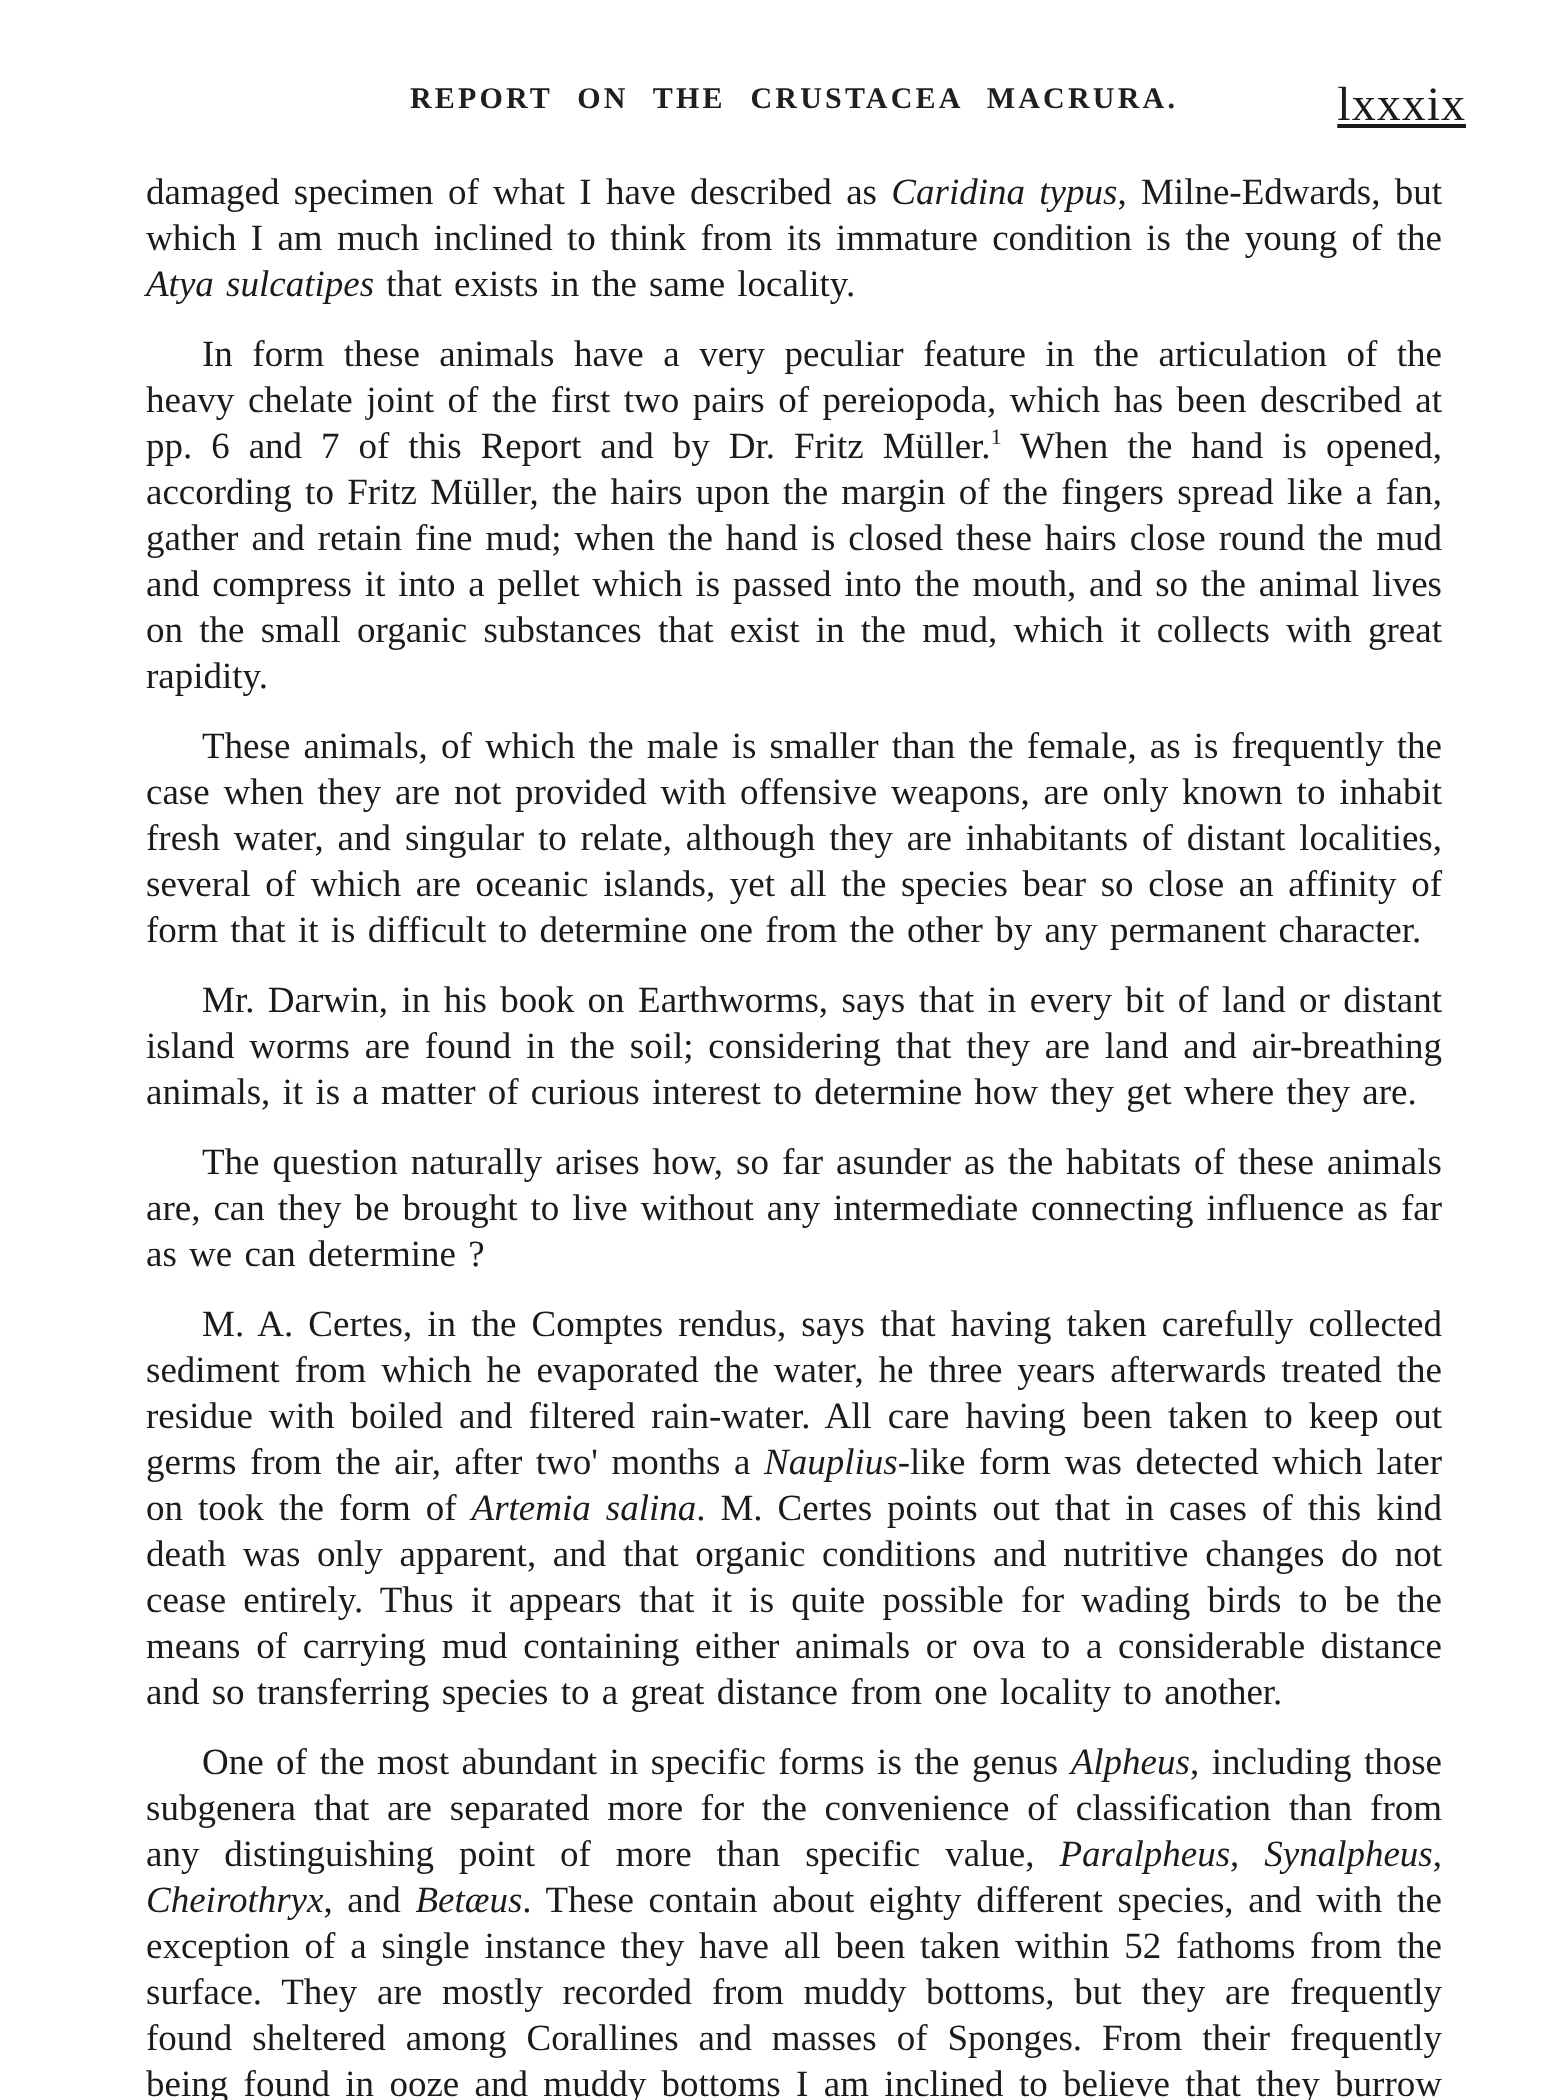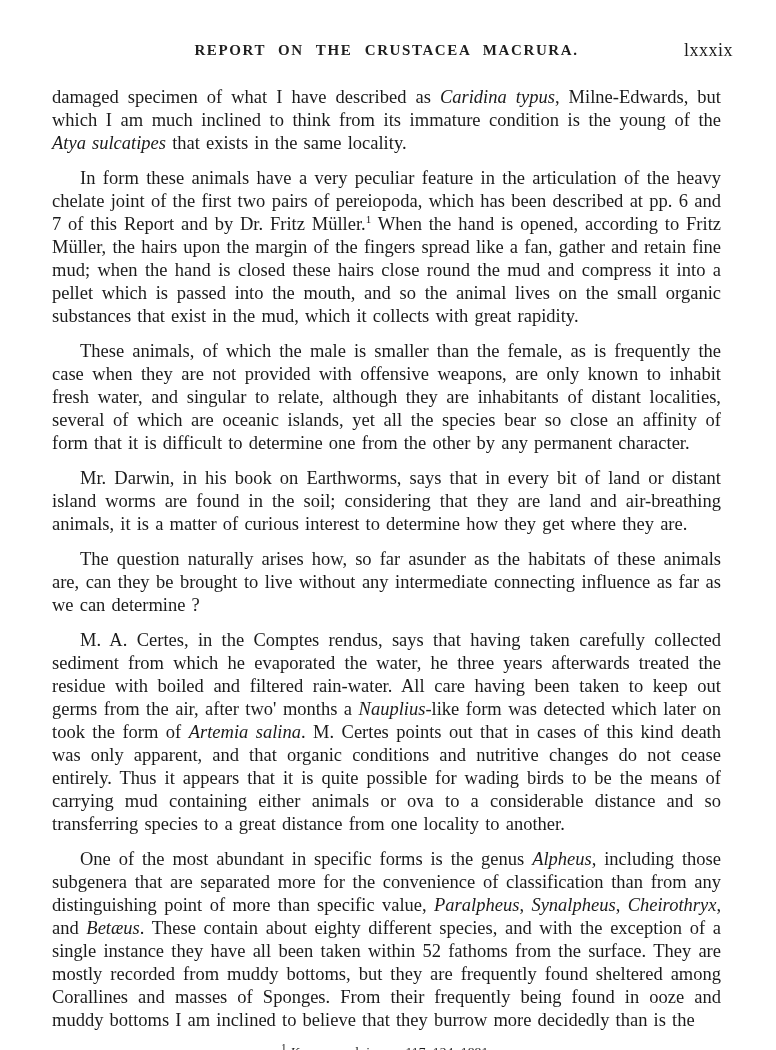"REPORT ON THE CRUSTACEA MACRURA." .page { padding: 42px 43px 0 40px -> 42px 43px 0 61px }
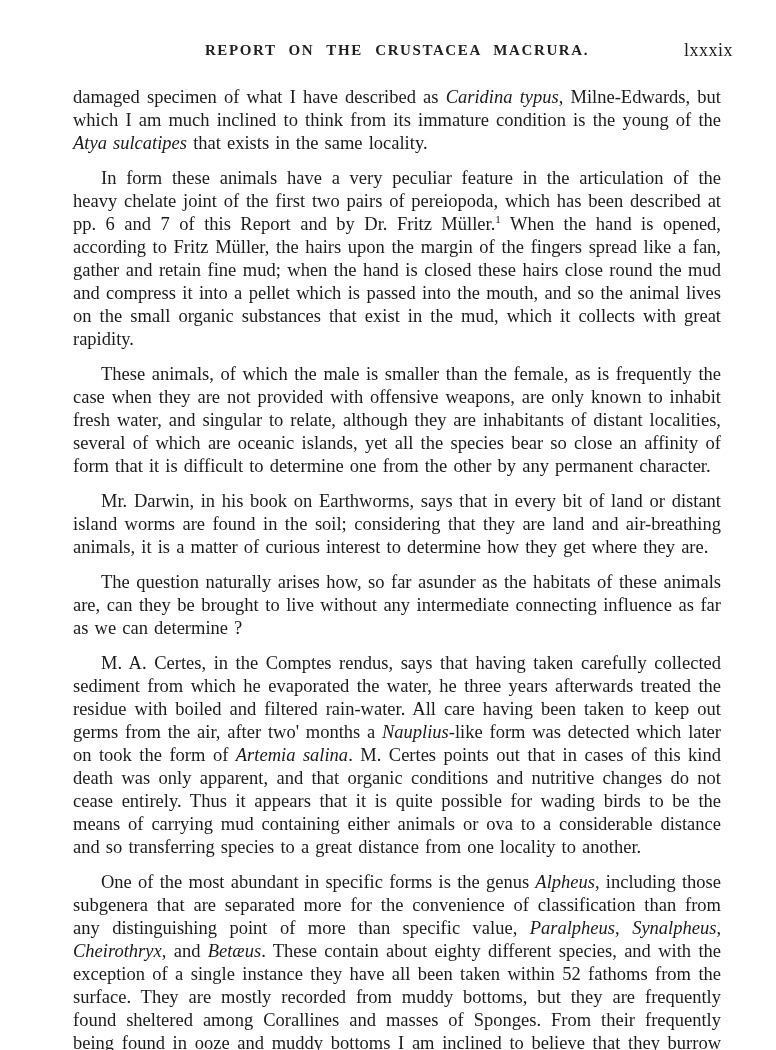"lxxxix" .page-number { font-size: 18px -> 24px; text-decoration: none -> underline }
